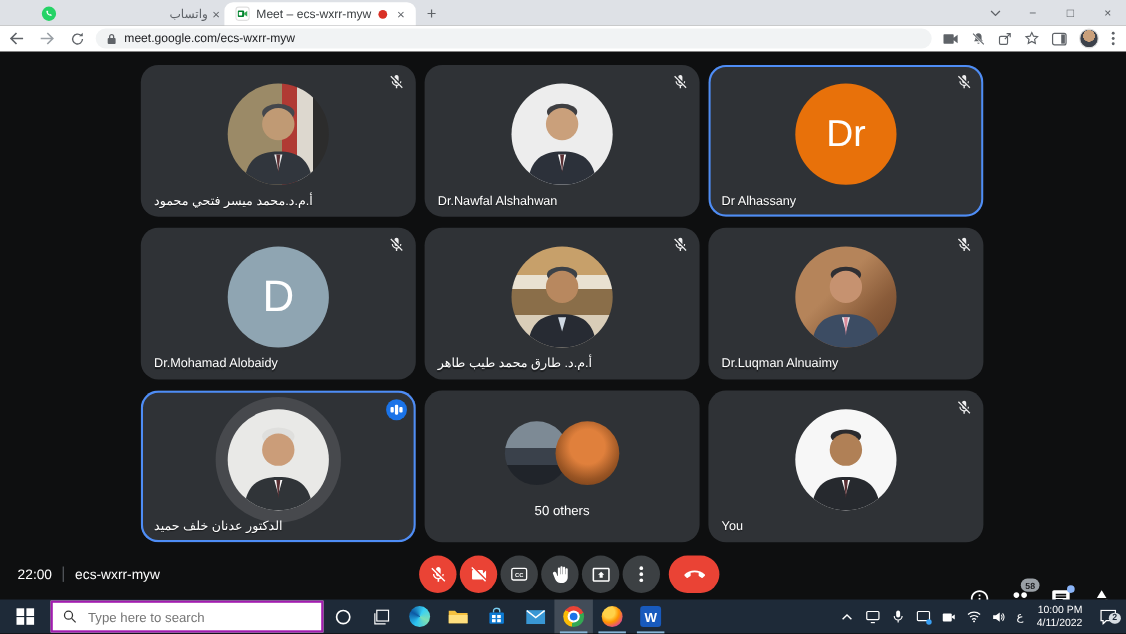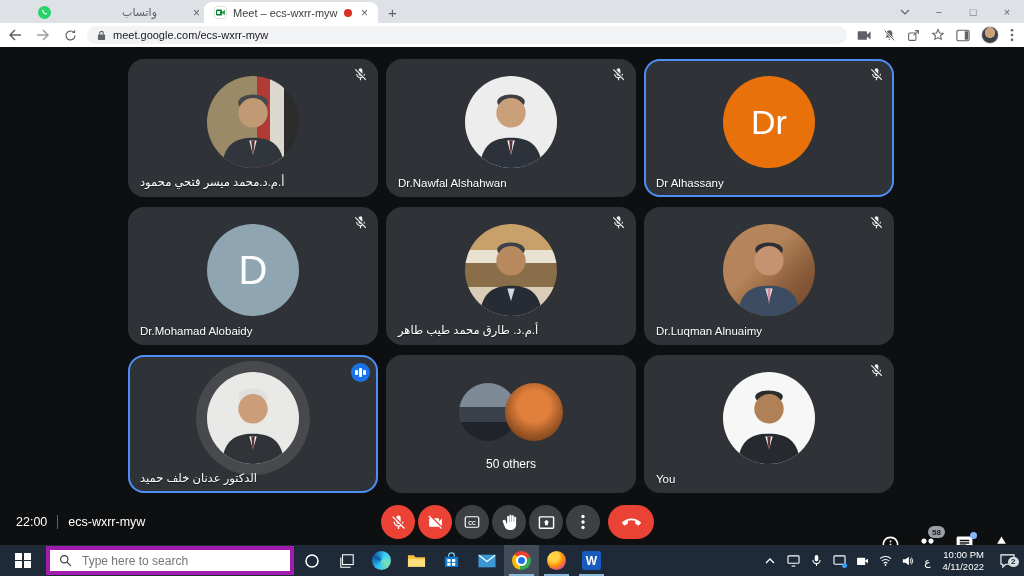"واتساب" .tab.inactive { gap: 32px -> none }
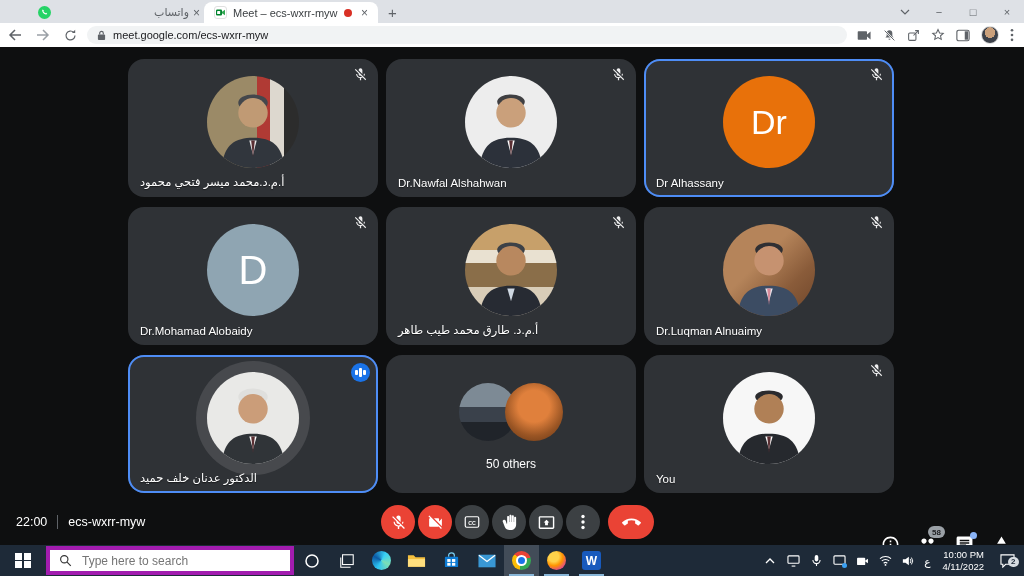"Type here to search" .tb-search { border: 4px solid #a21caf -> 2px solid #a21caf }
